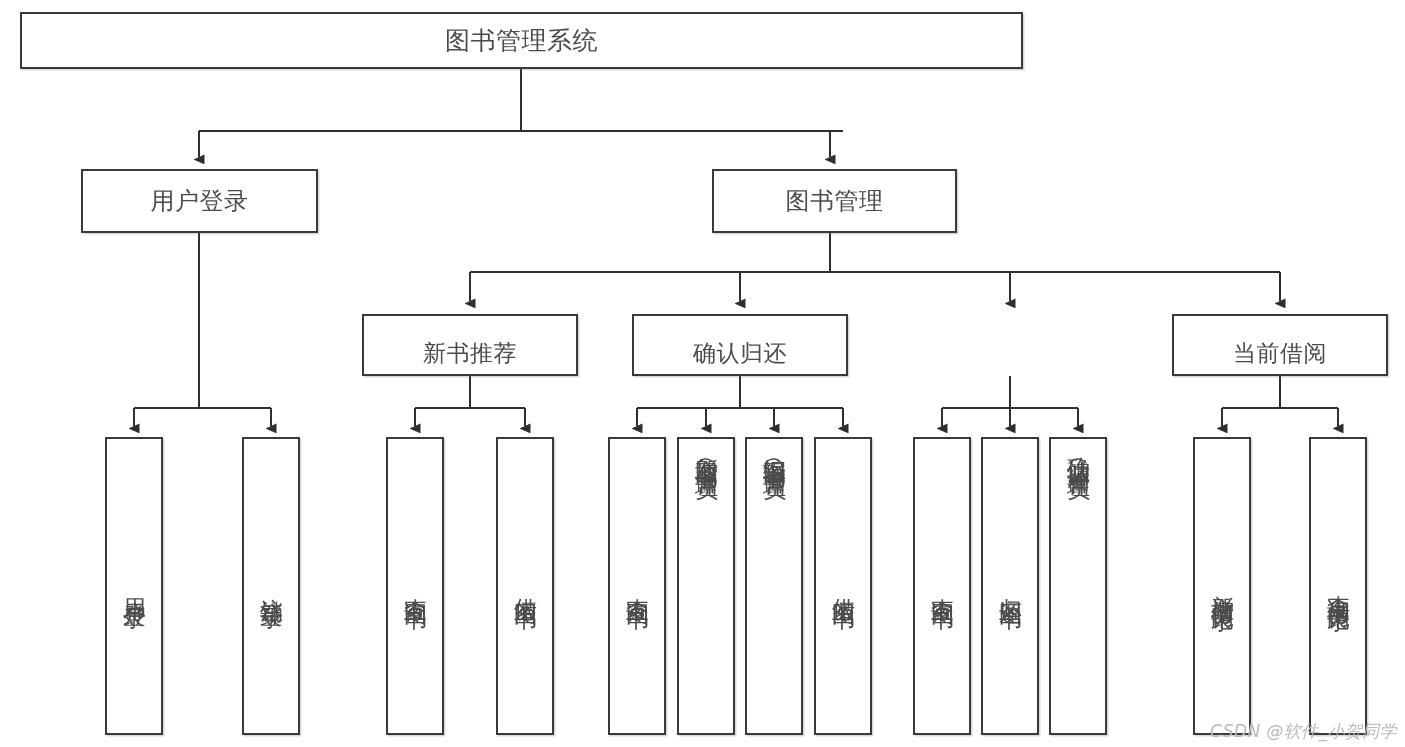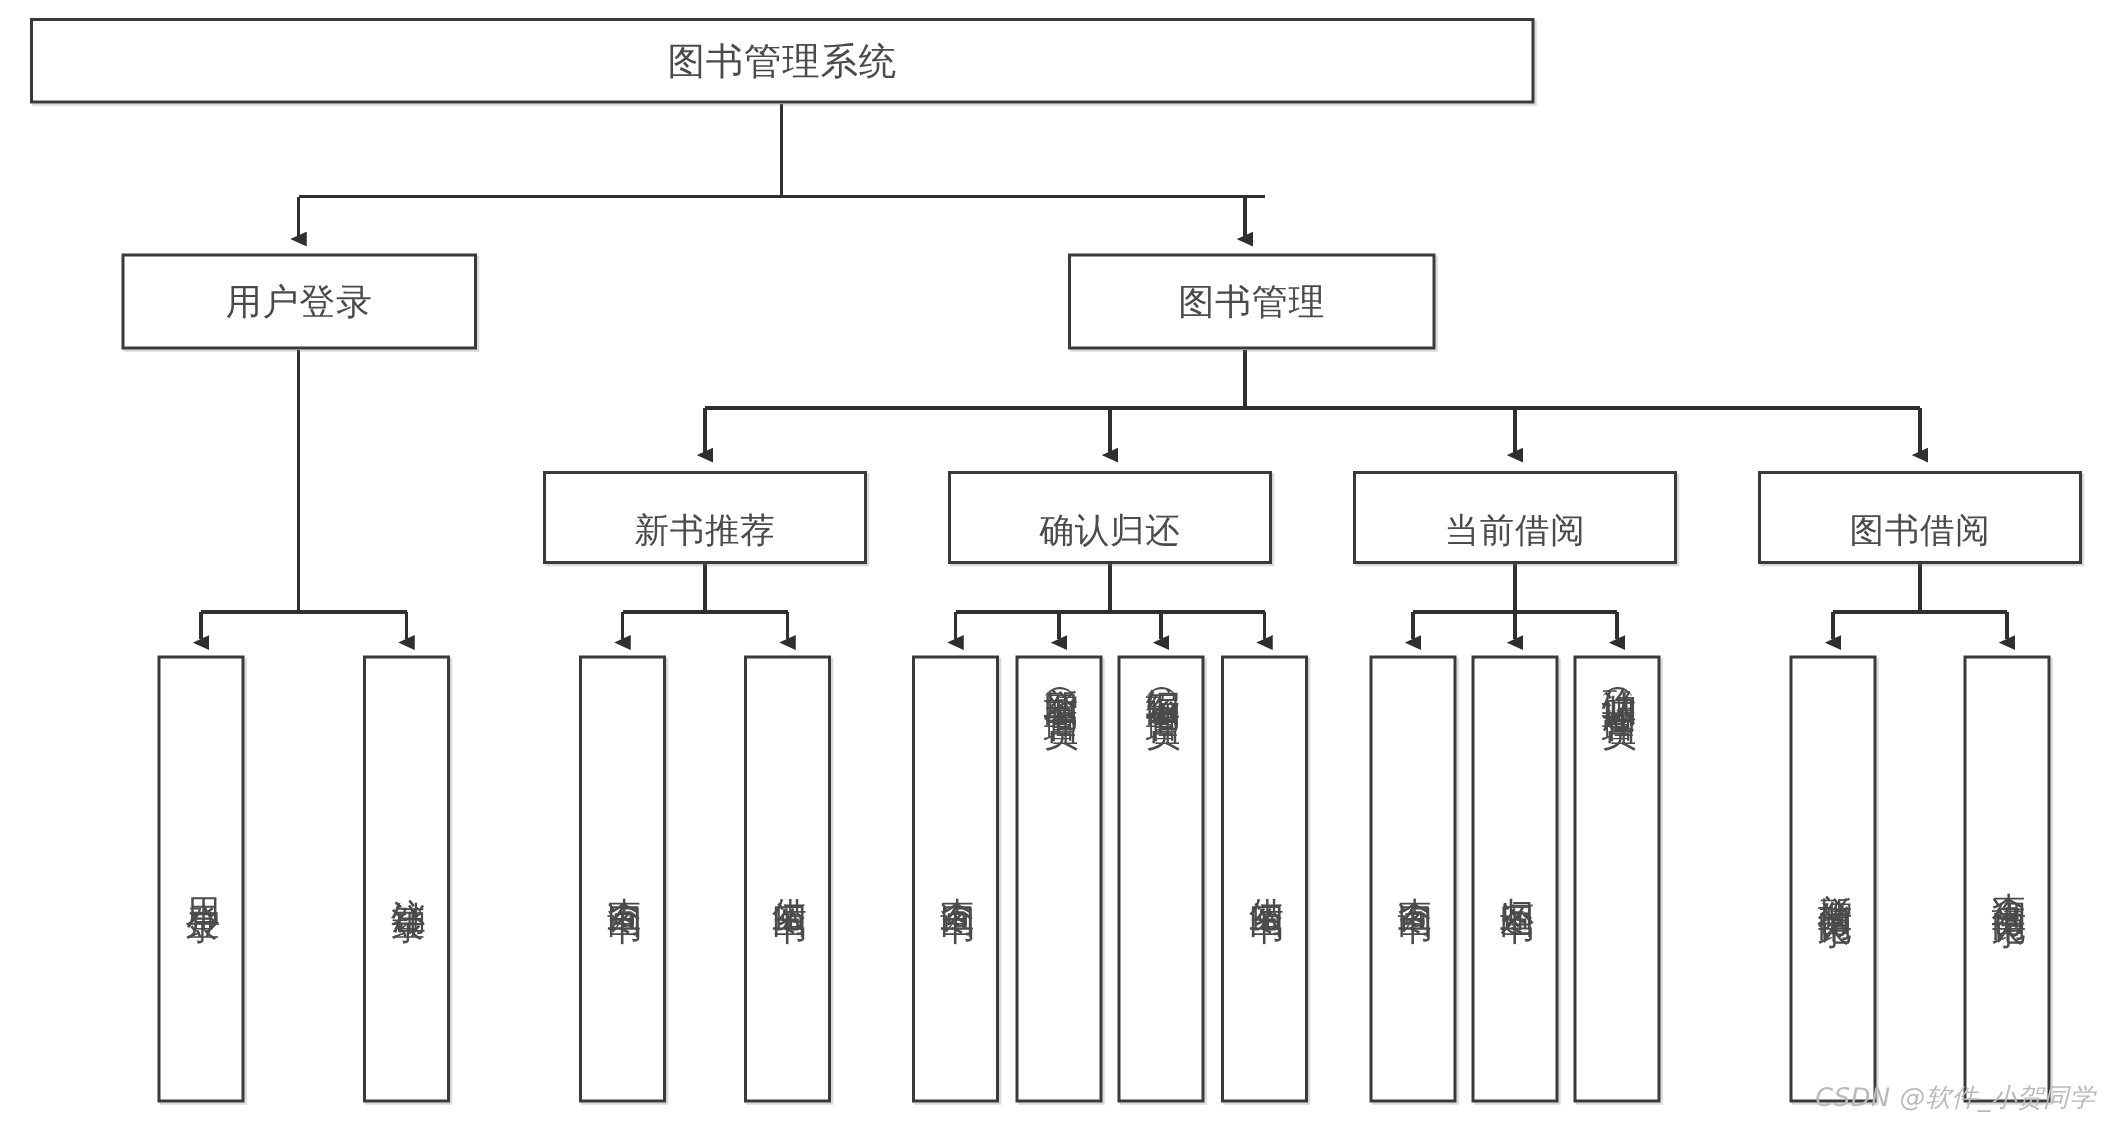"当前借阅" div.node { html: <div> <span>当前借阅</span> </div> -> none }
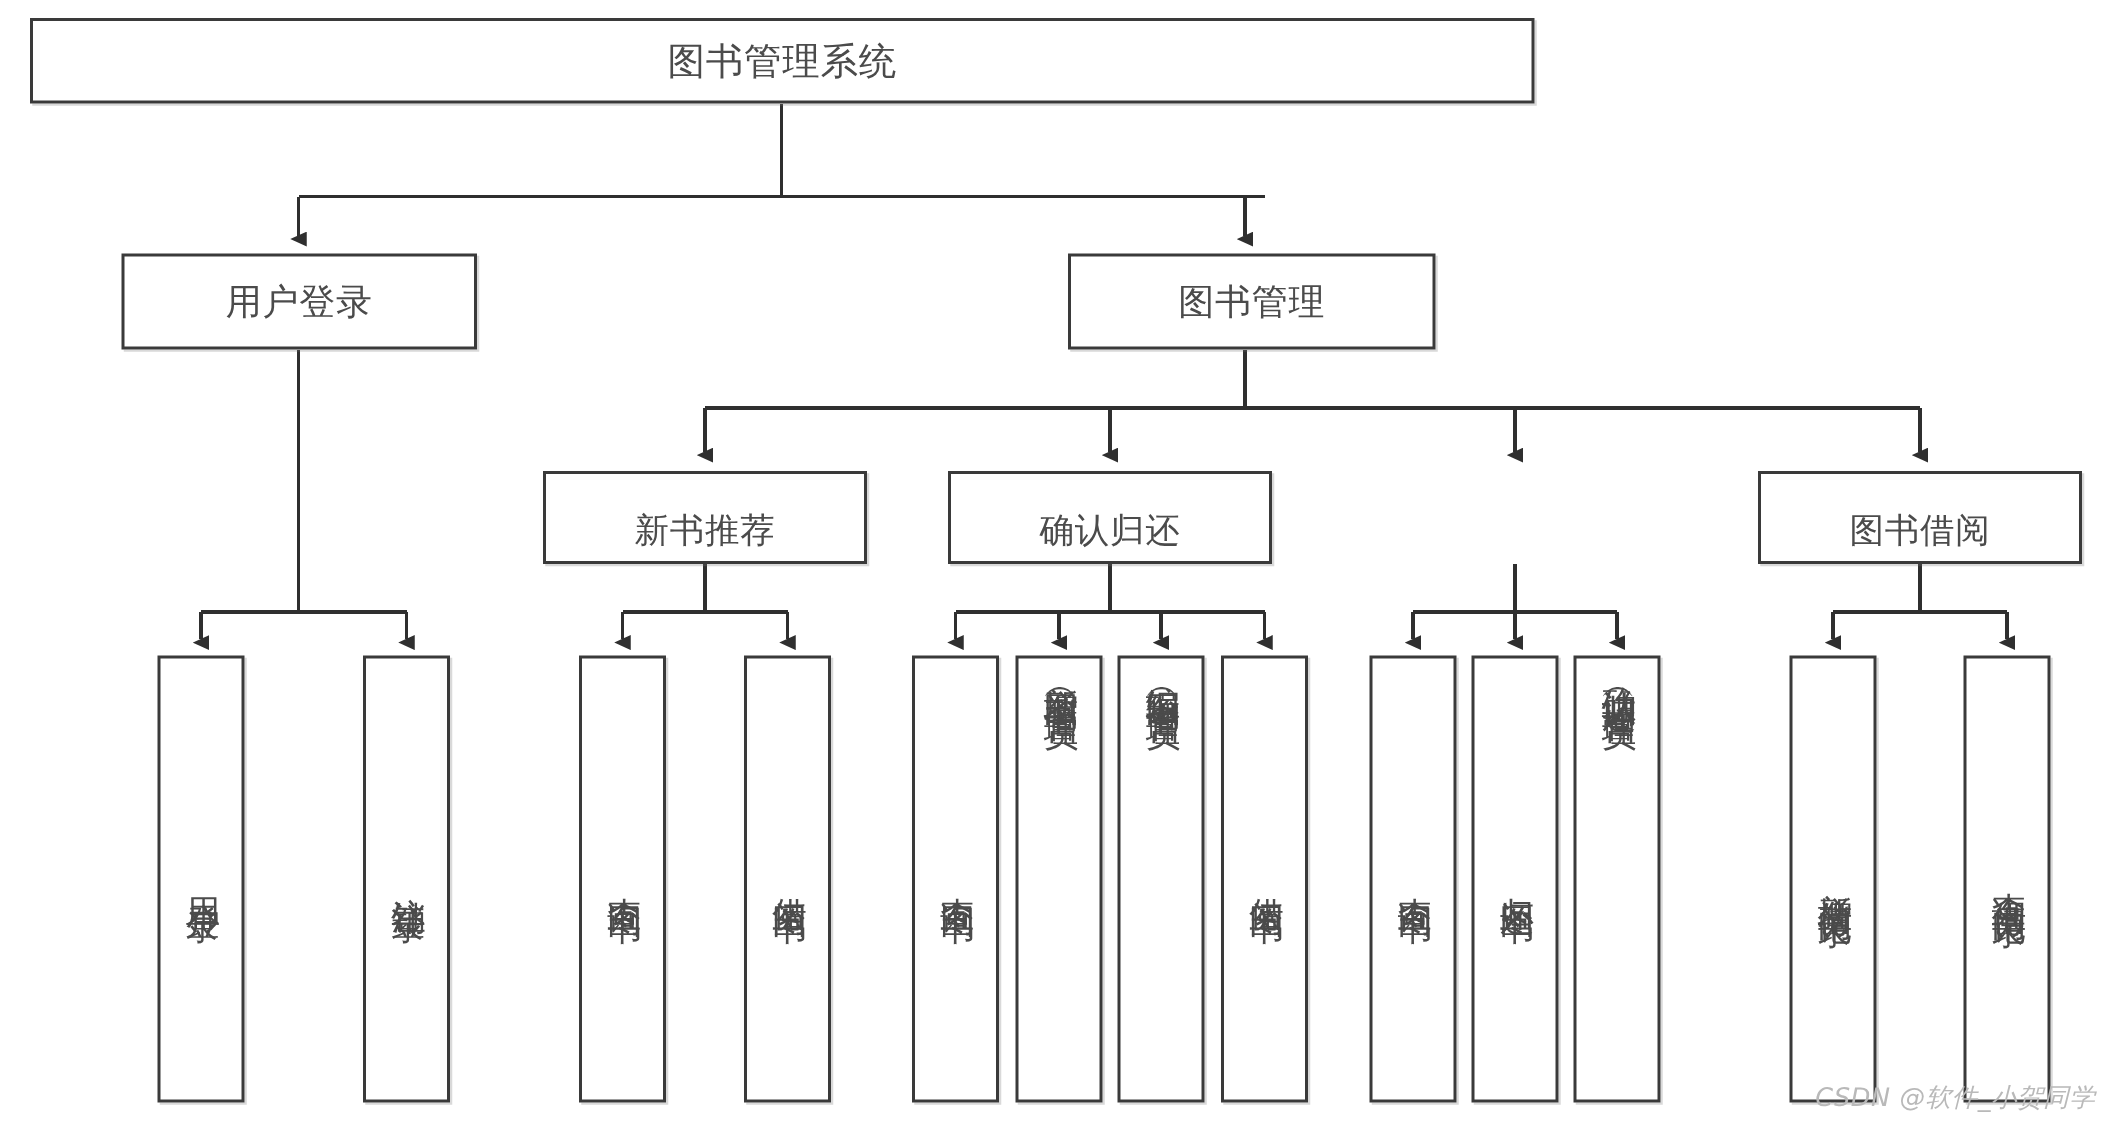"图书借阅" span.lbl { text: 图书 -> 当前 }
